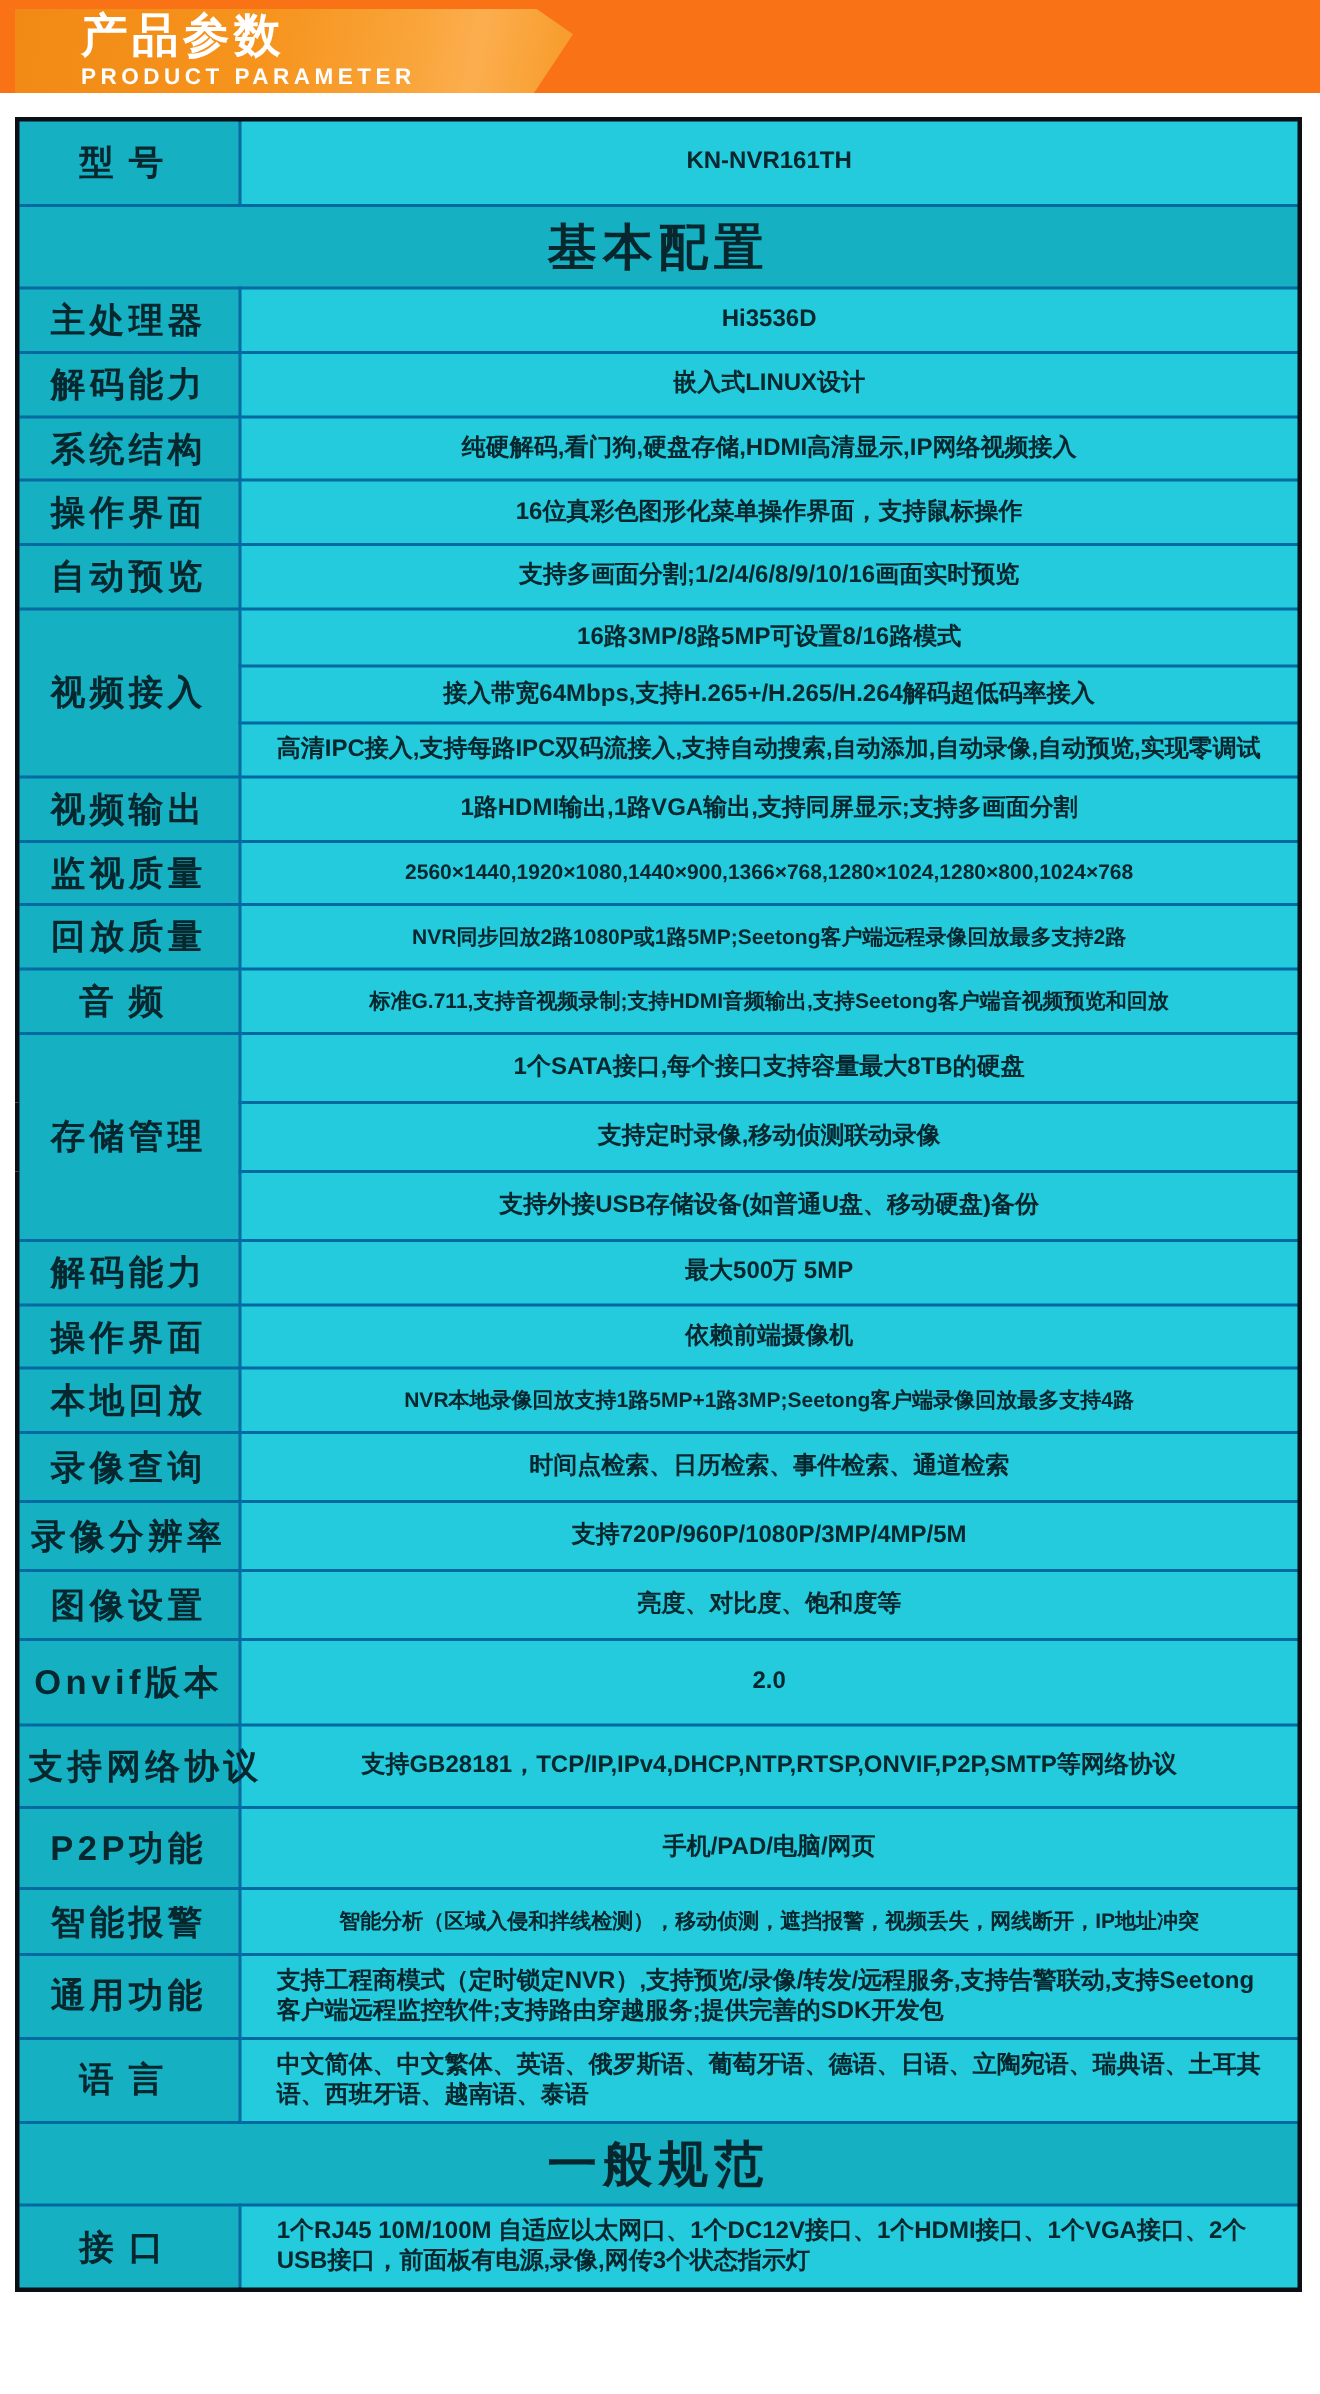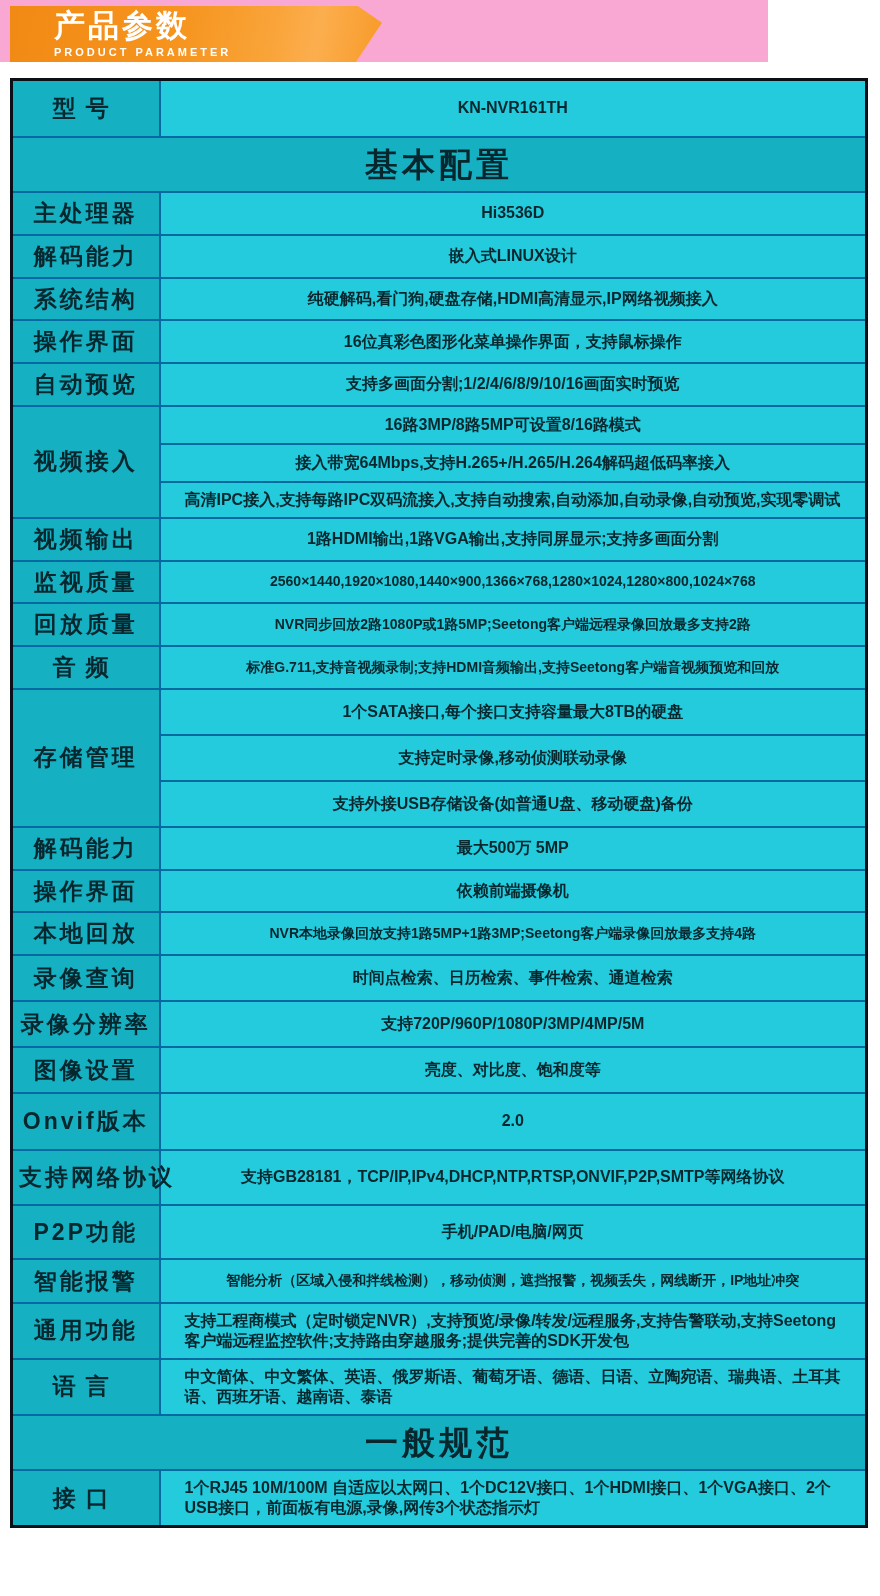"产品参数" .banner { background: #f9a8d4 -> #f97316; width: 768px -> 880px }
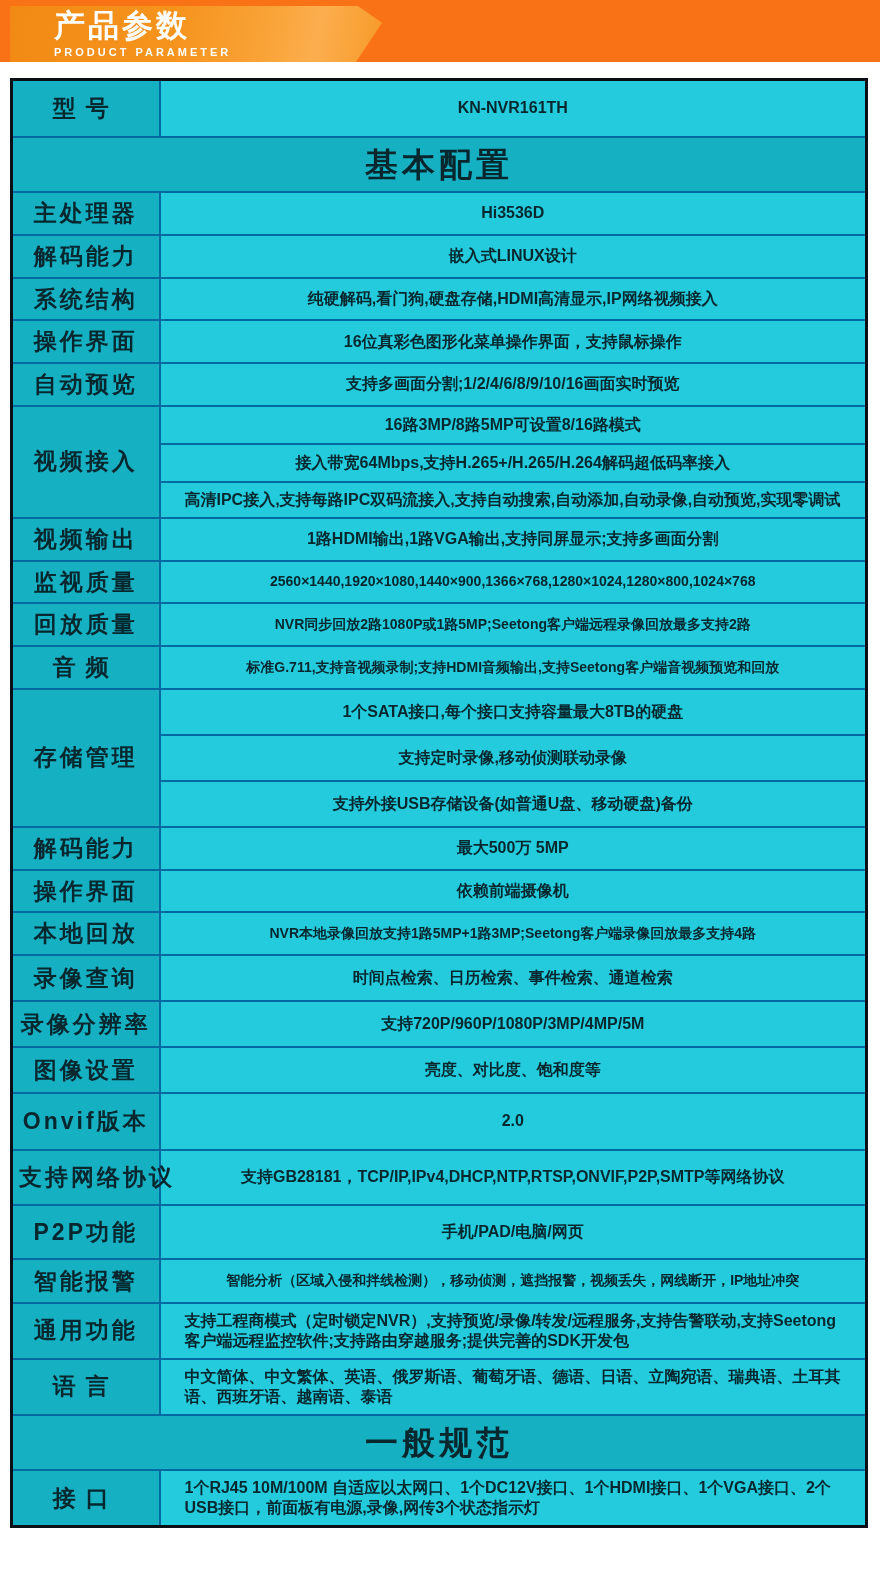"PRODUCT PARAMETER" .ribbon-sub { font-size: 11px -> 15px }
